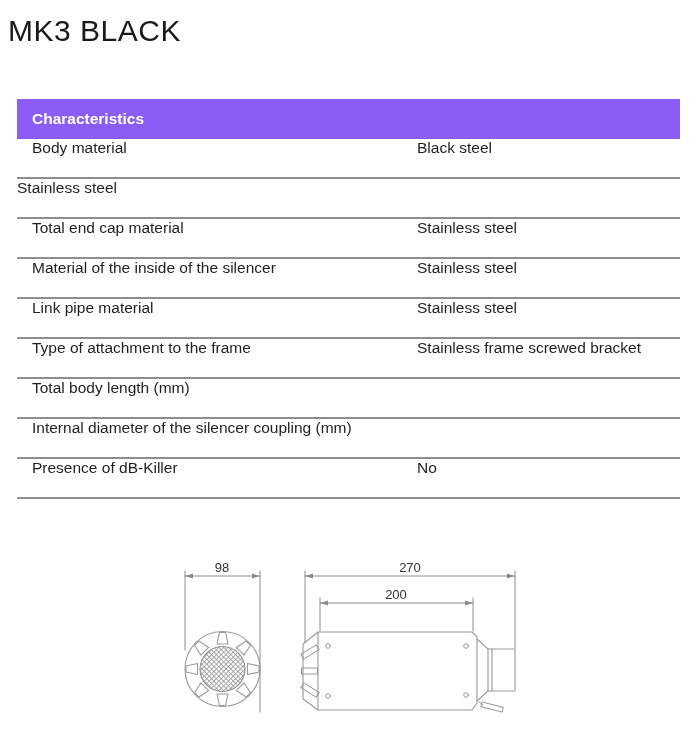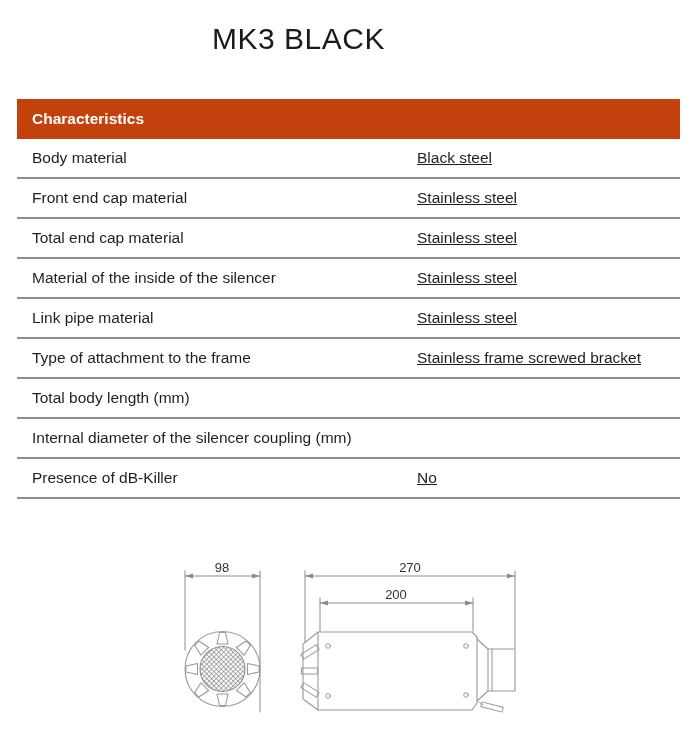"MK3 BLACK" .page-title { margin: 16px -> 8px; text-align: center -> left }
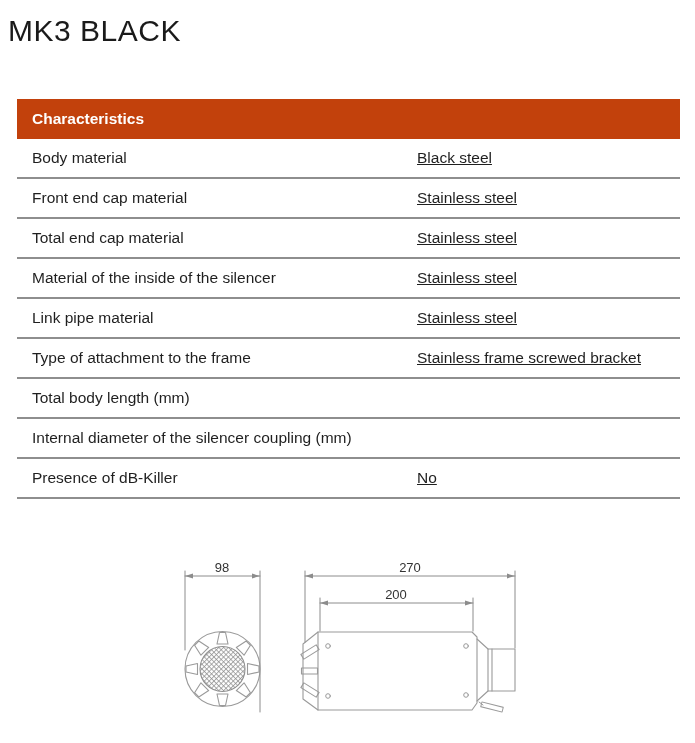"Characteristics" .thead { background: #c2410c -> #8b5cf6 }
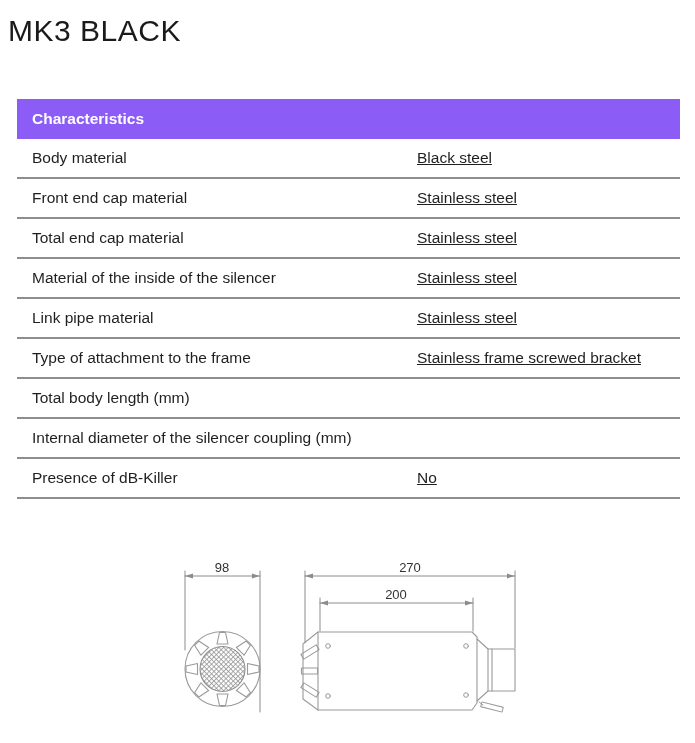"Body material" .trow { align-items: center -> flex-start }
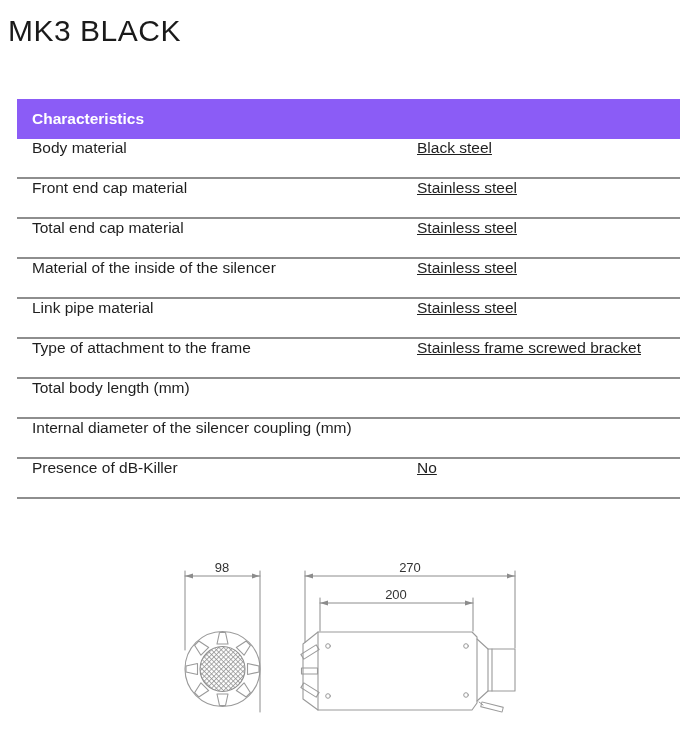"Black steel" .trow .cell-value { text-decoration: underline -> none }
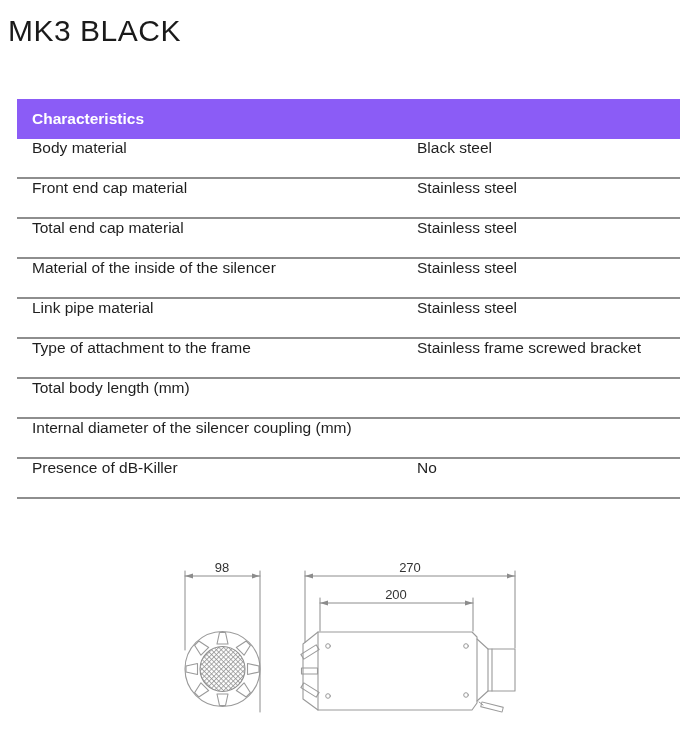"Front end cap material" div.cell-label { html: <div>Front end cap material</div> -> none }
